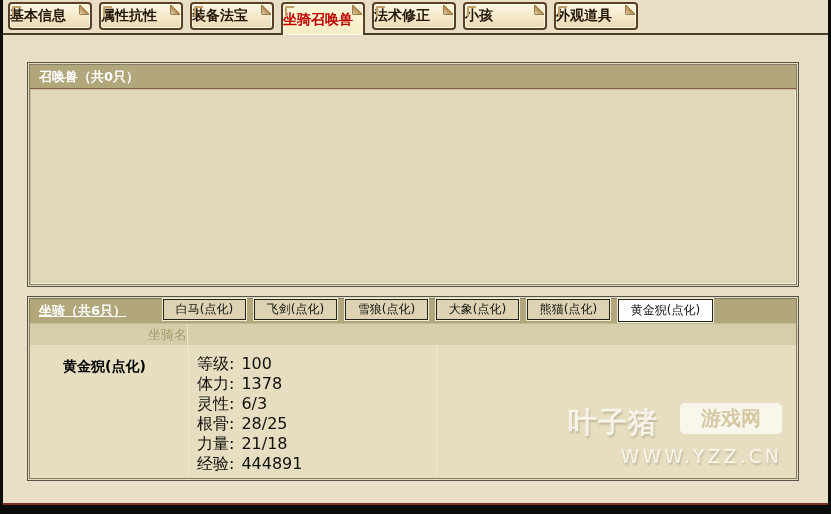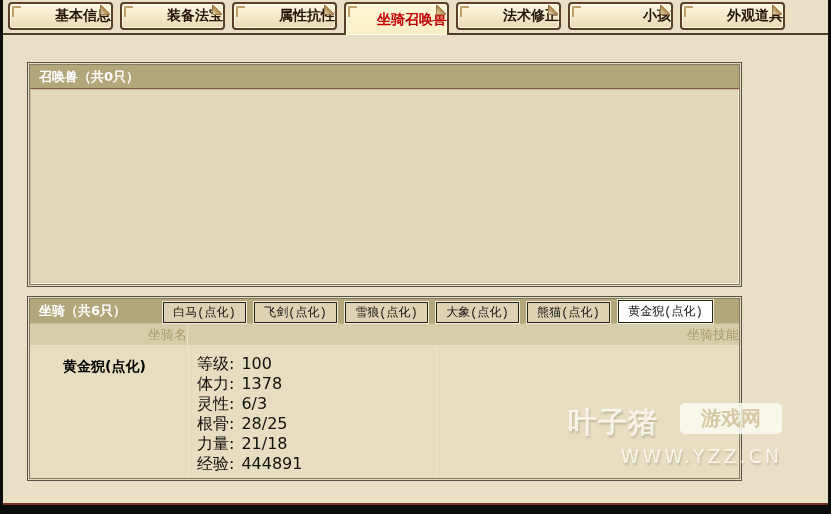"基本信息" .tab { justify-content: flex-end -> flex-start; width: 105px -> 84px }
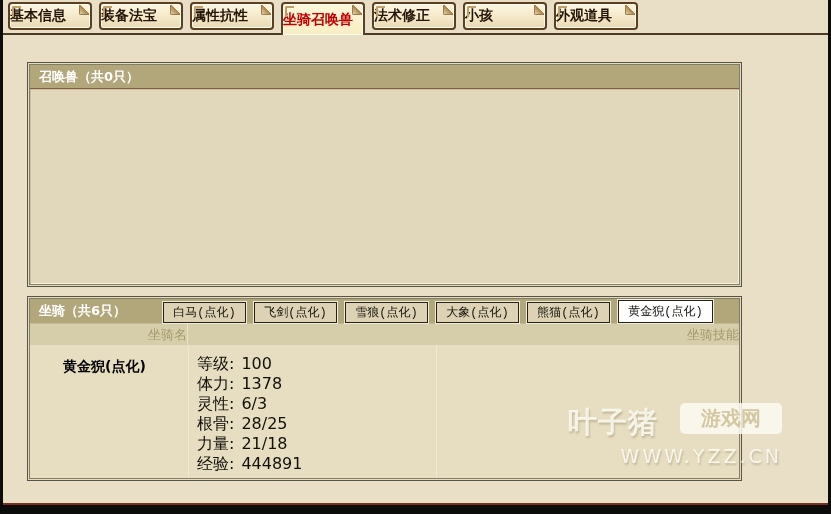"装备法宝" div.tab { order: before "属性抗性" -> after "属性抗性" }
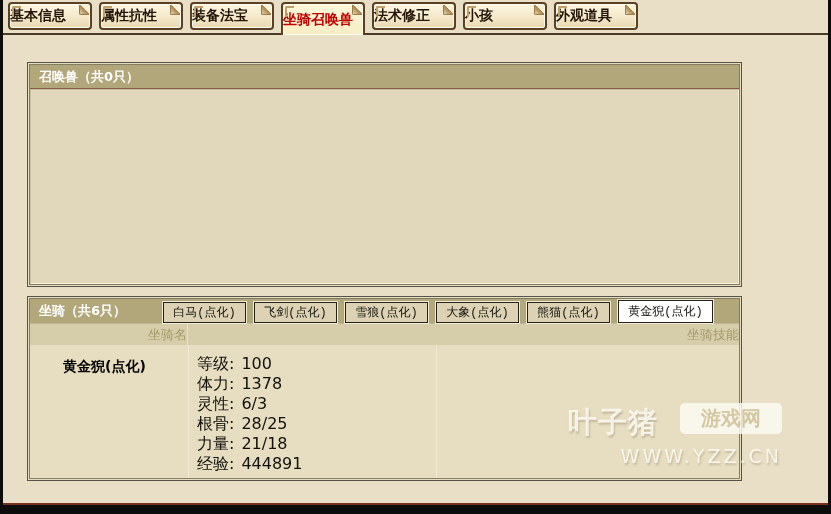"召唤兽（共0只）" .panel { width: 715px -> 772px }
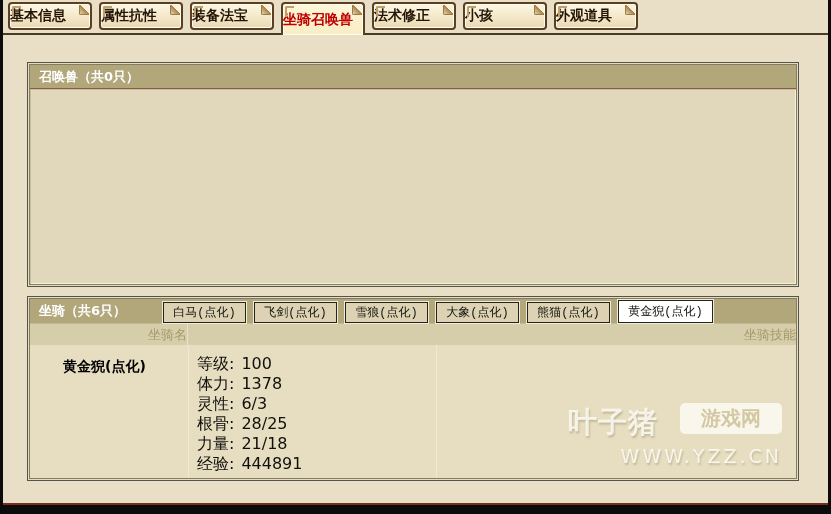"坐骑（共6只）" .mount-title { text-decoration: none -> underline }
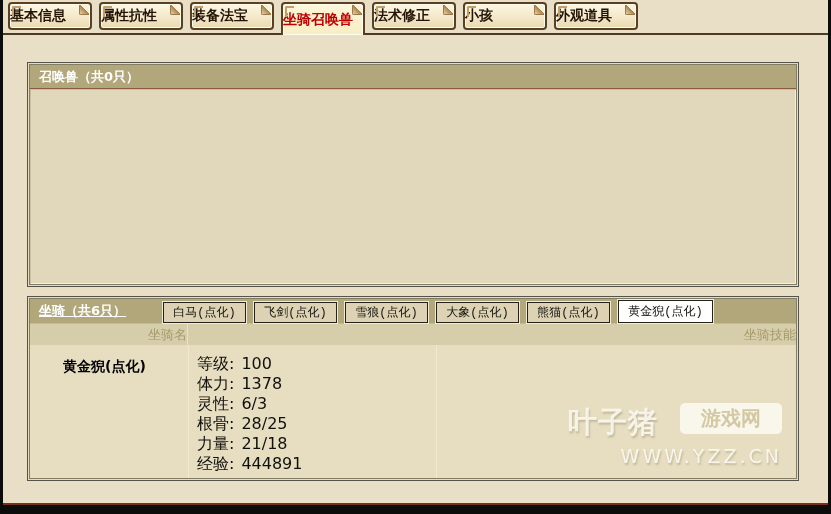"白马(点化)" .mount-tabs { align-items: flex-end -> none; font-family: Liberation Mono, monospace -> none }
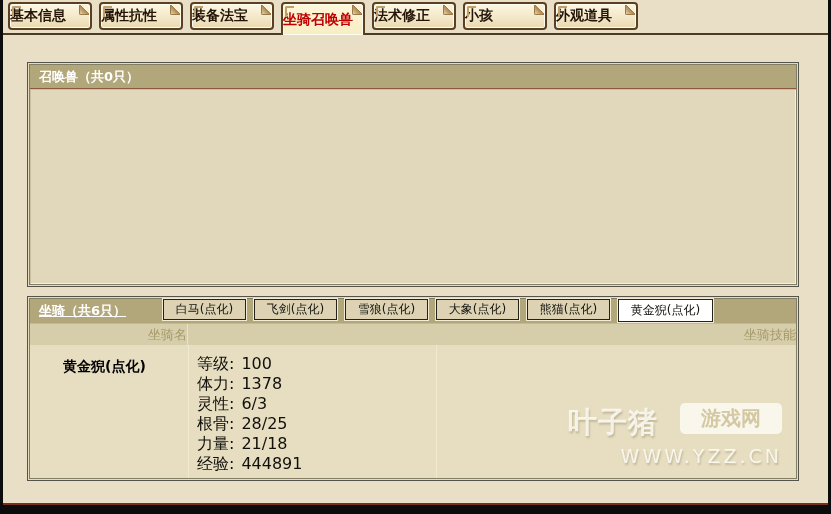"坐骑技能" div.th { html: <div>坐骑技能</div> -> none }
